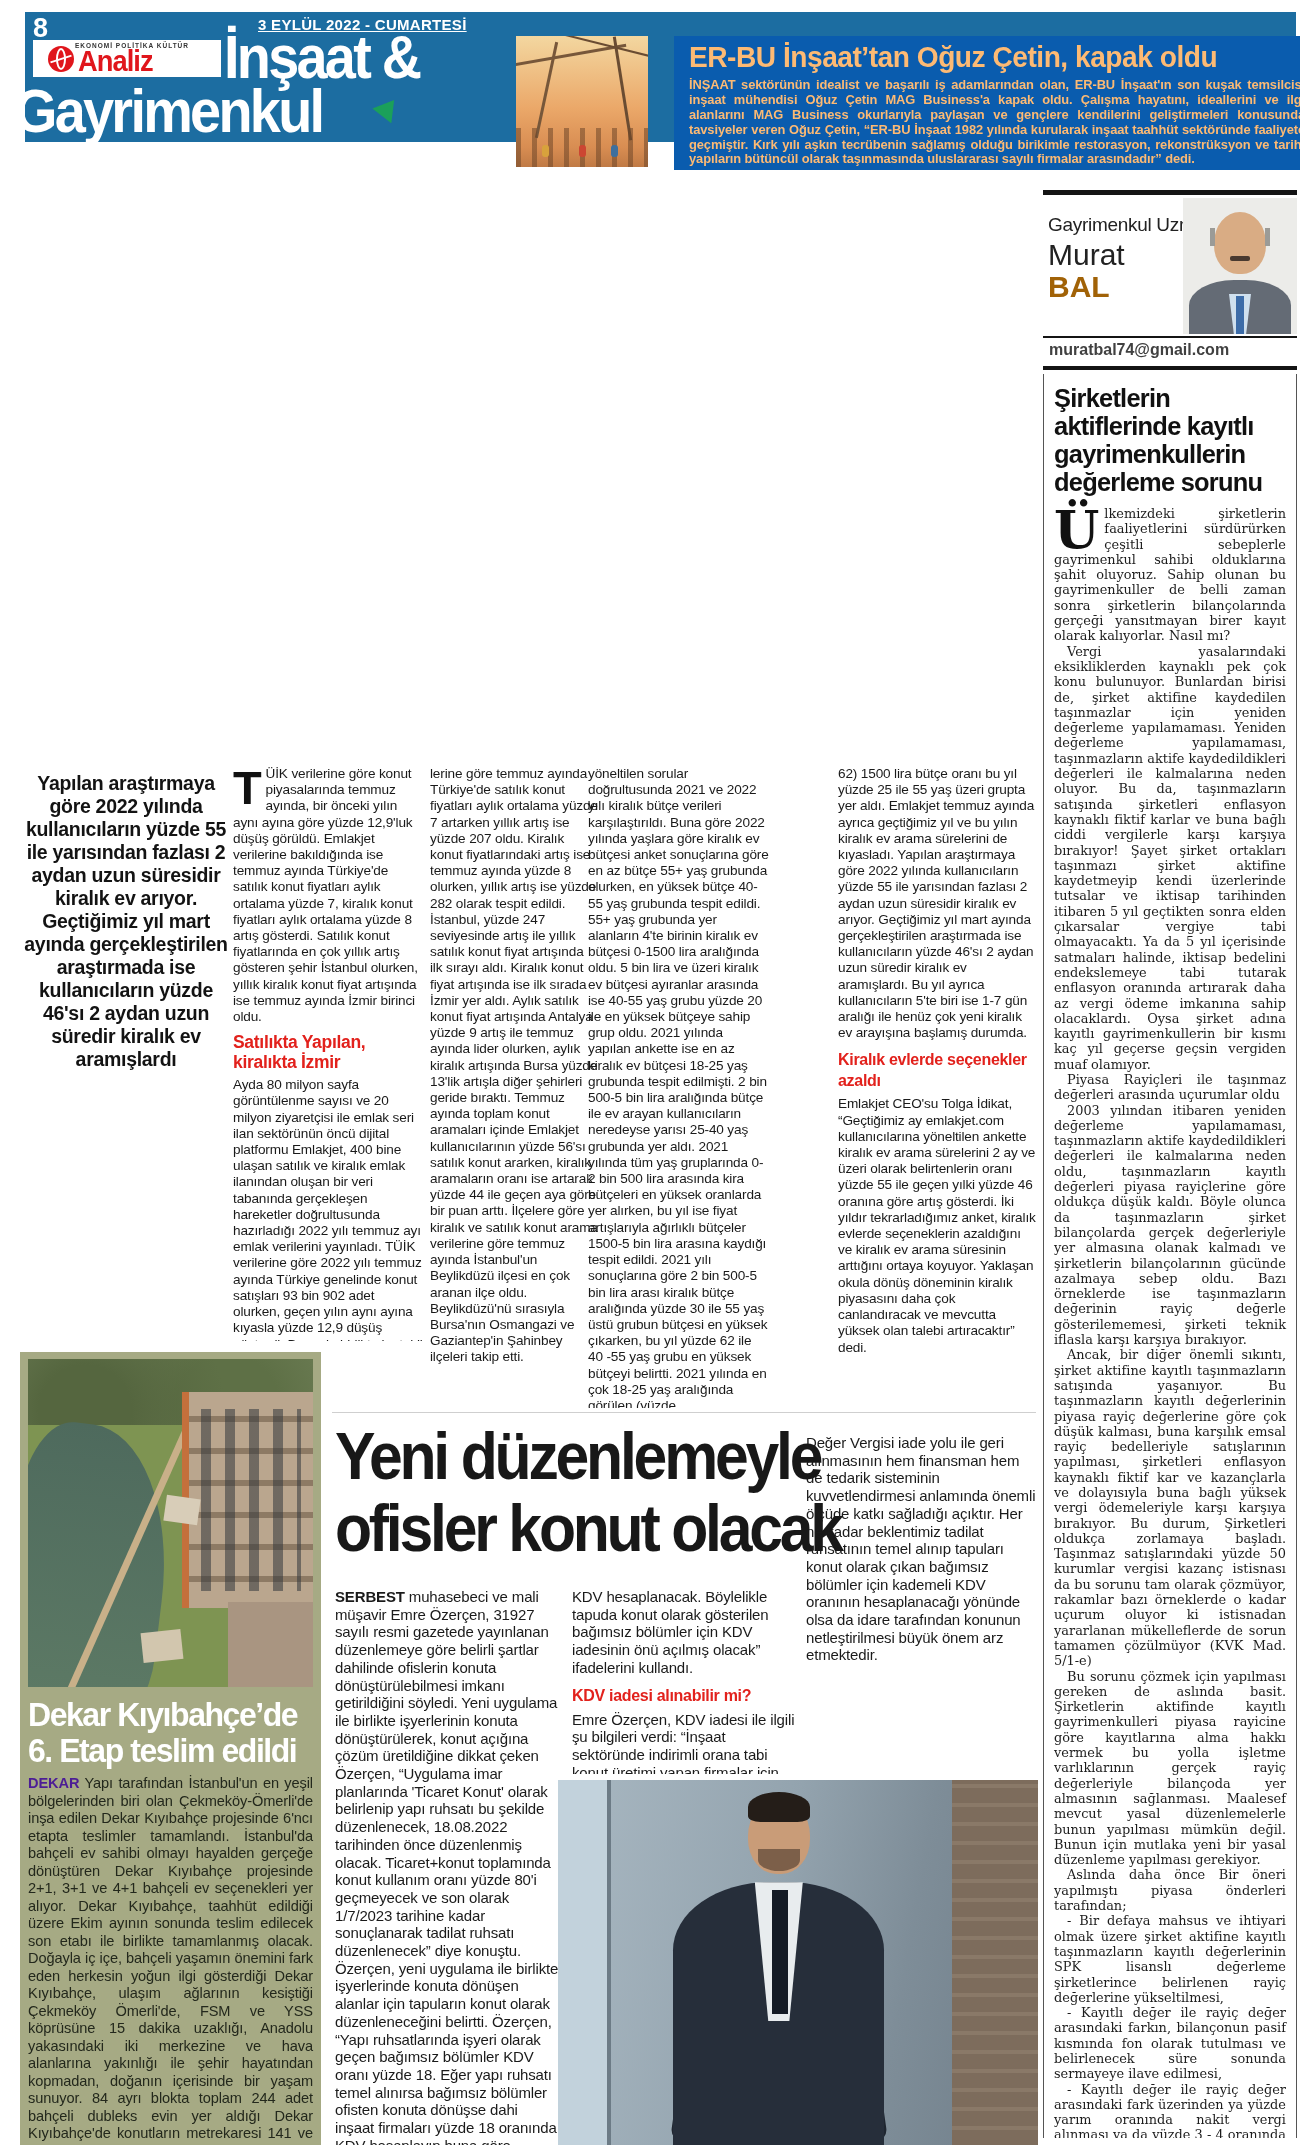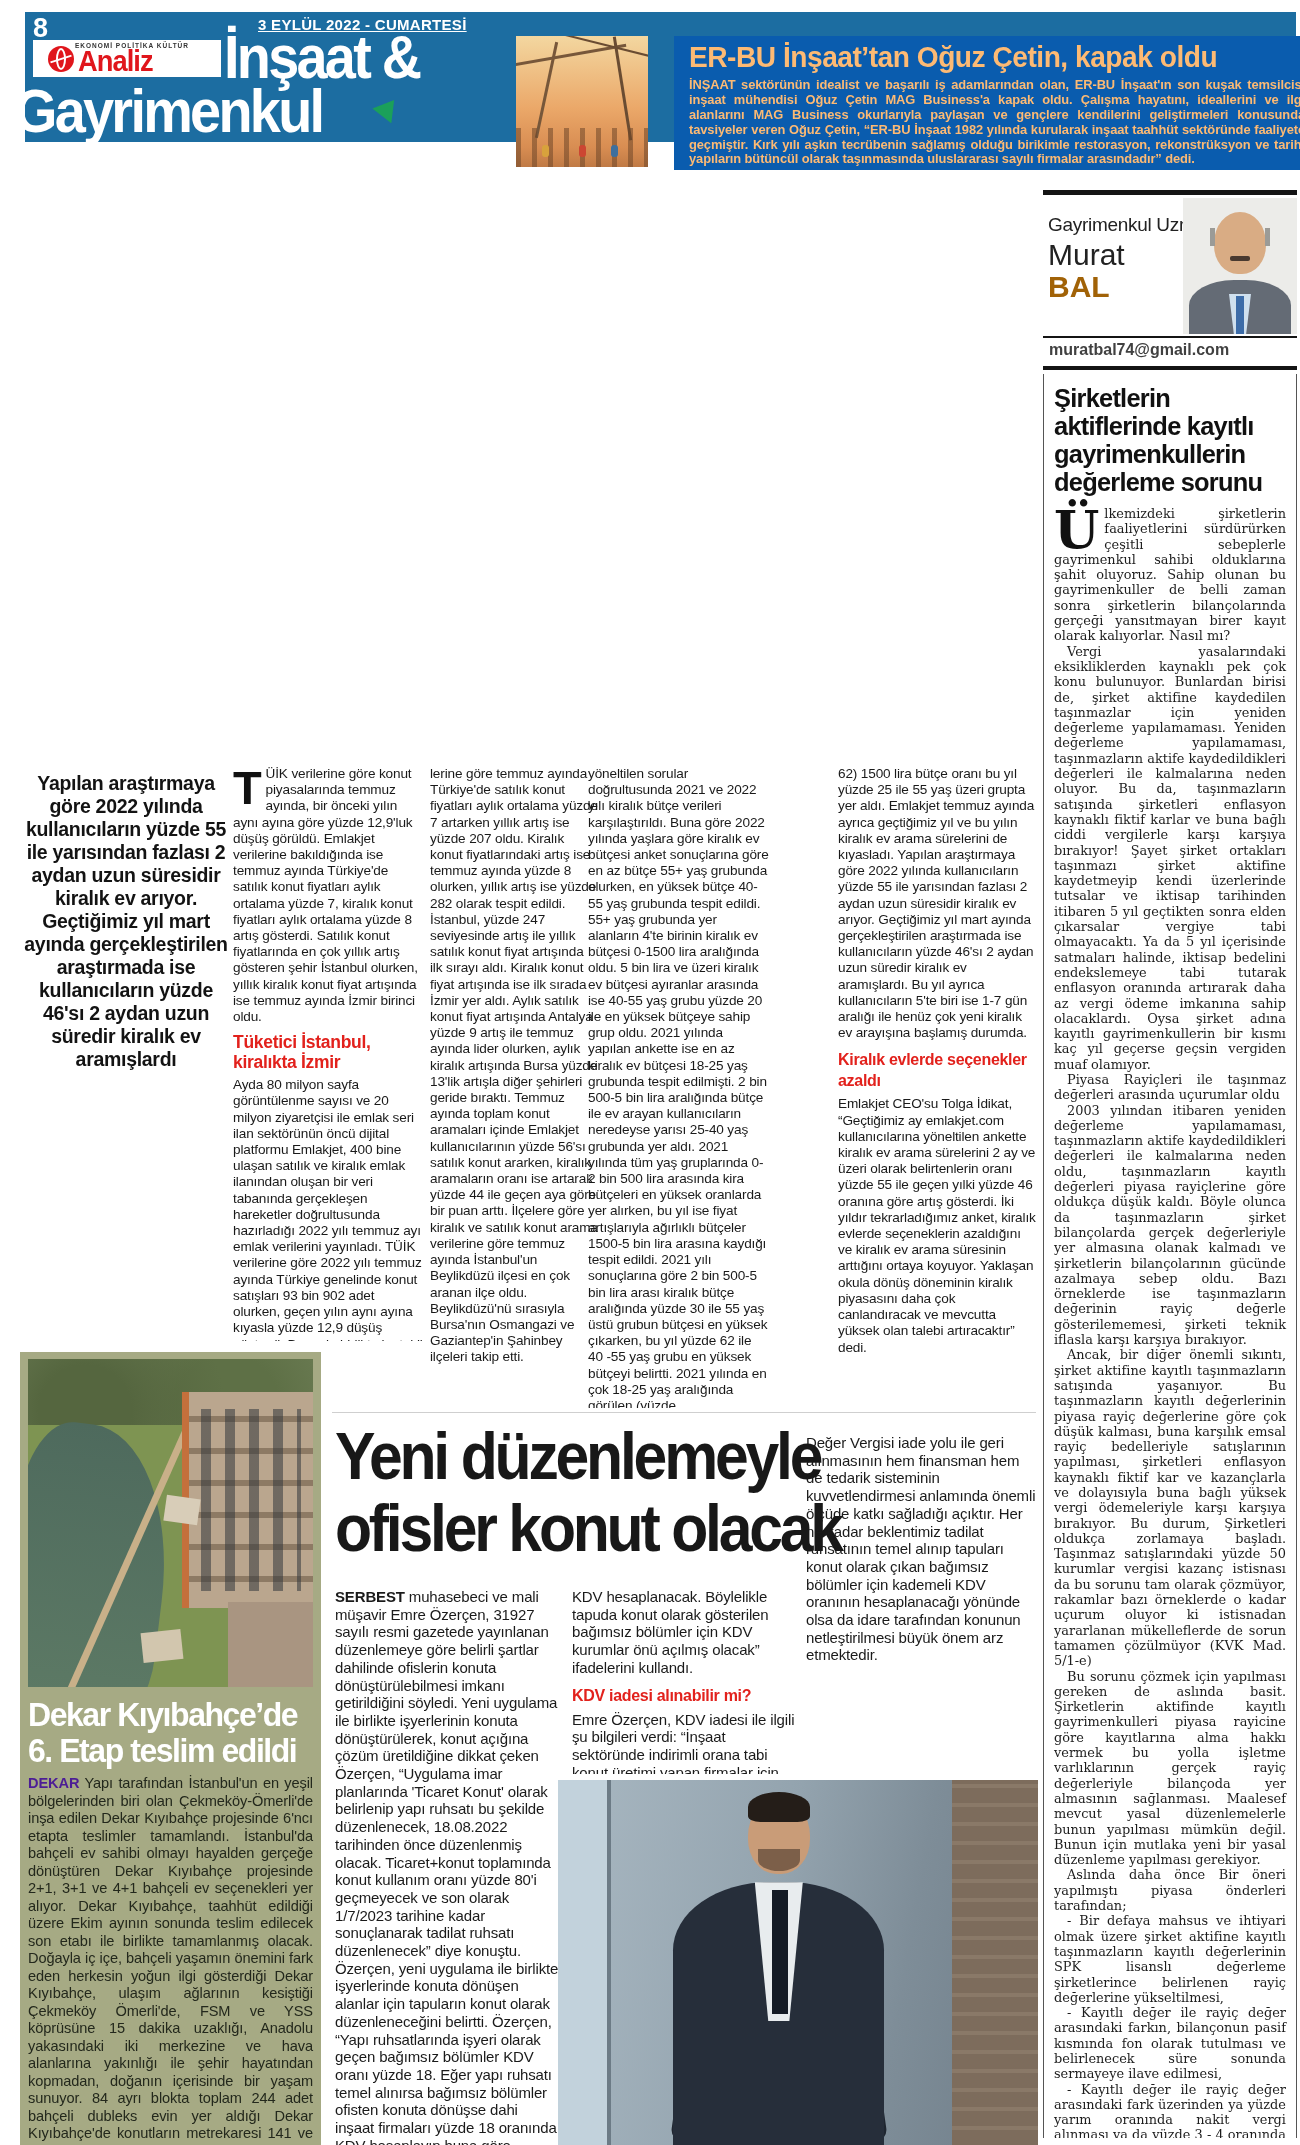"Tüketici İstanbul, kiralıkta İzmir" p.red-sub { text: Tüketici İstanbul -> Satılıkta Yapılan }
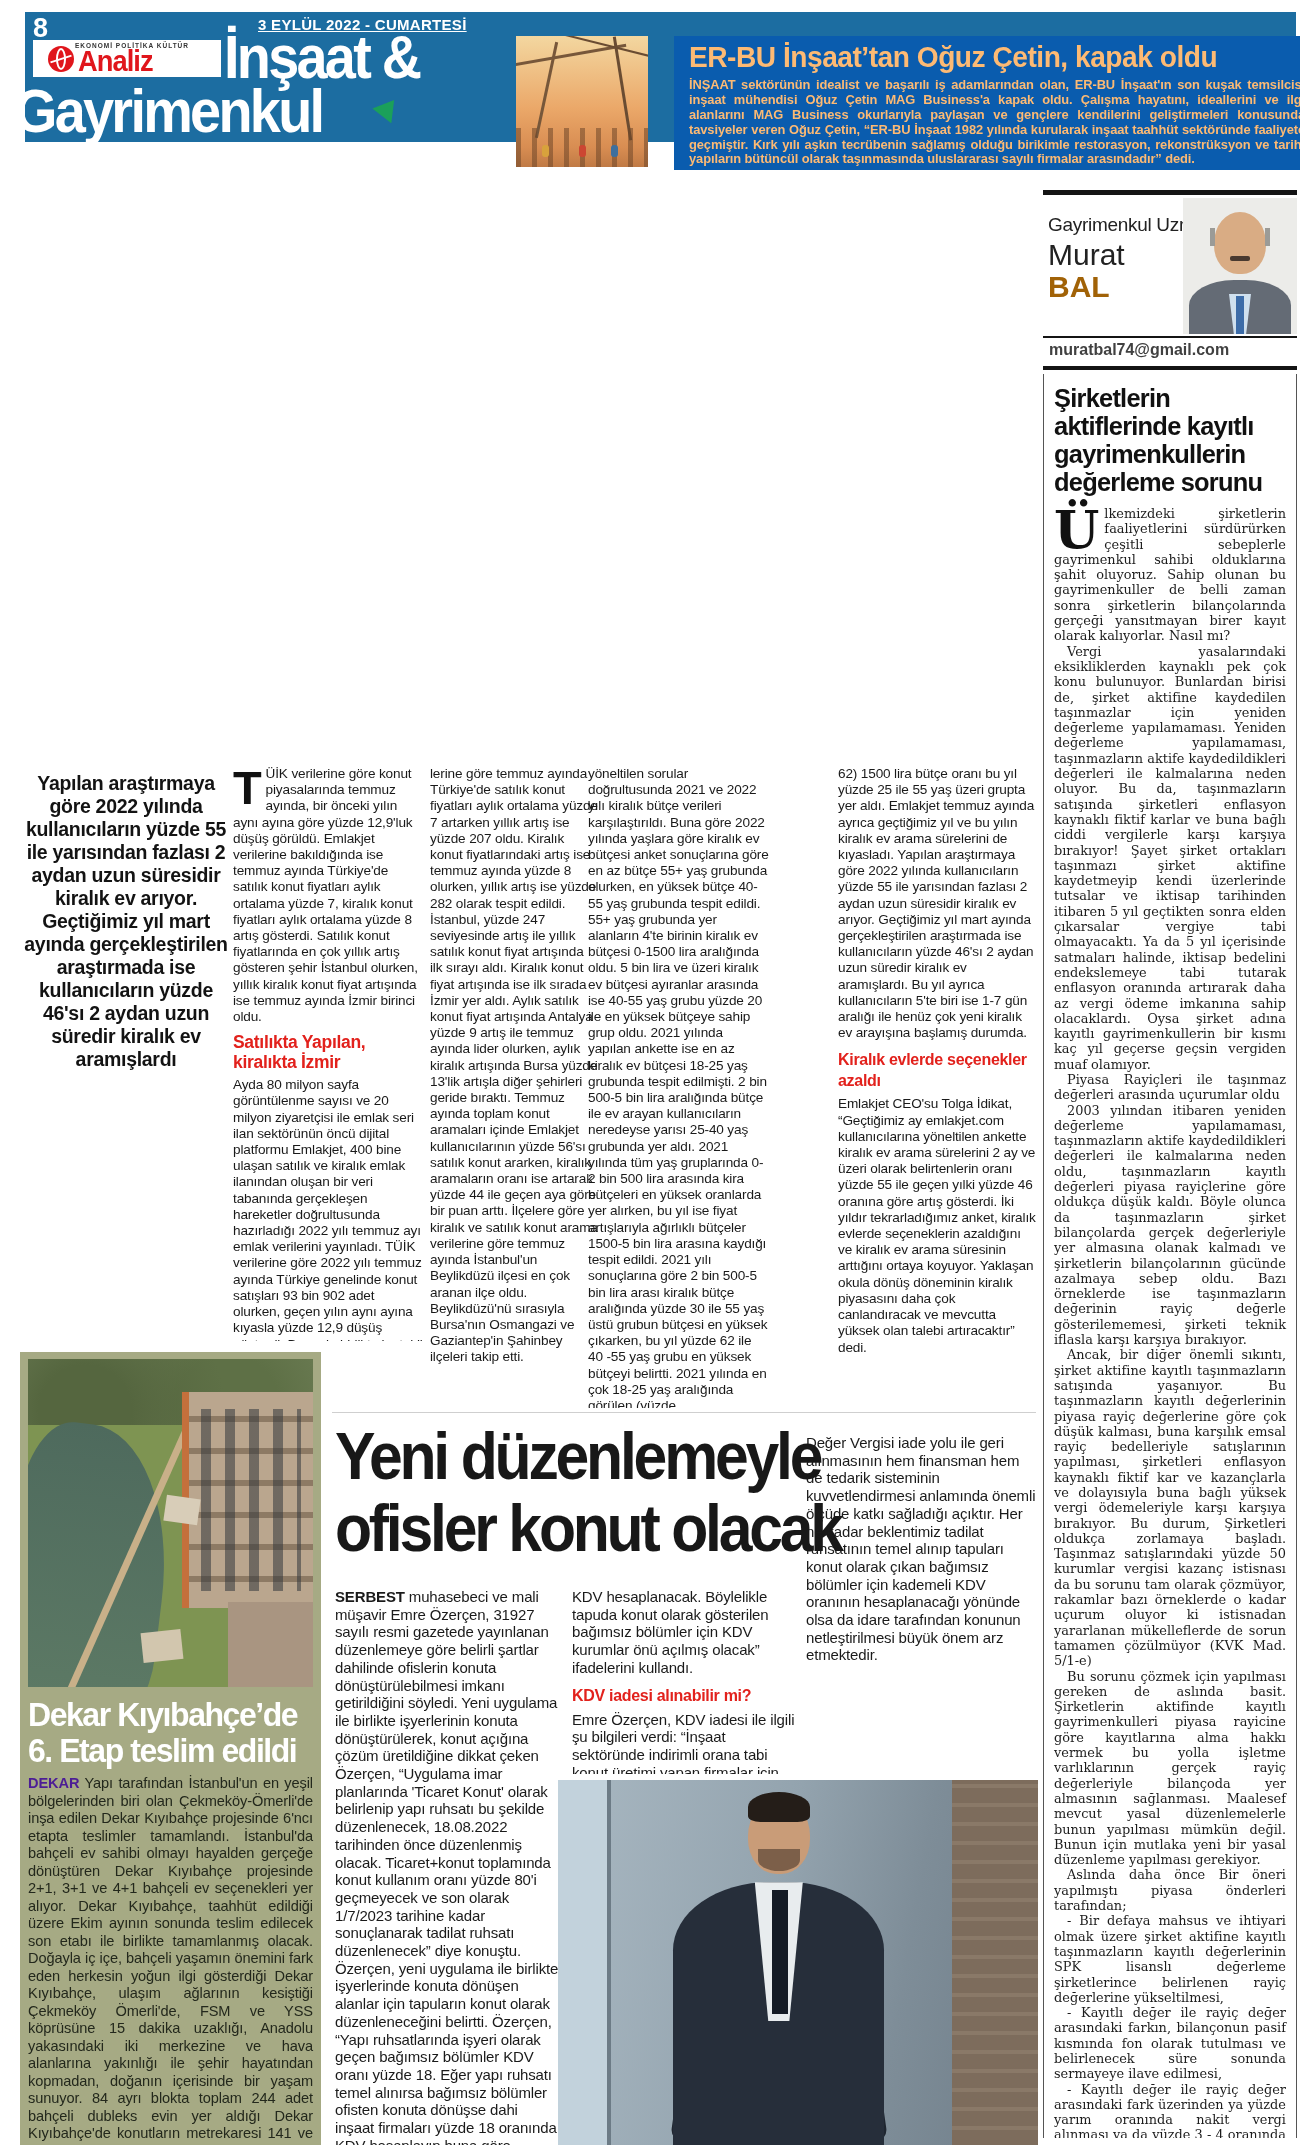"KDV hesaplanacak. Böylelikle tapuda" p { text: kurumlar -> iadesinin }
